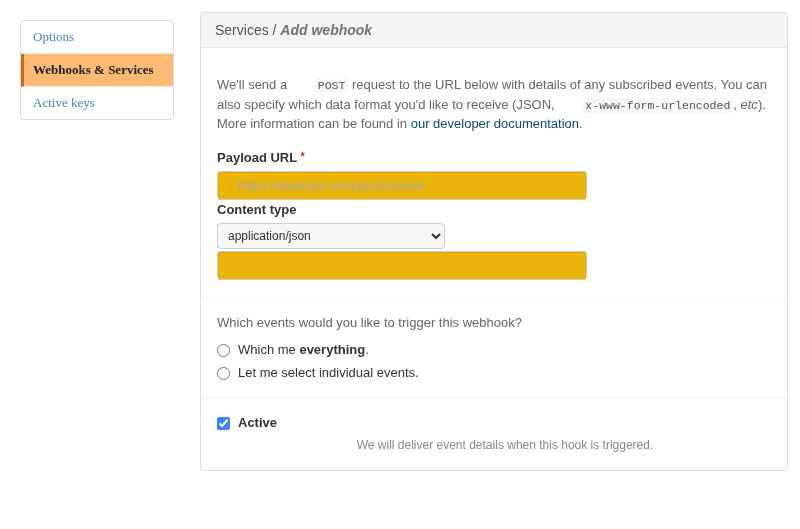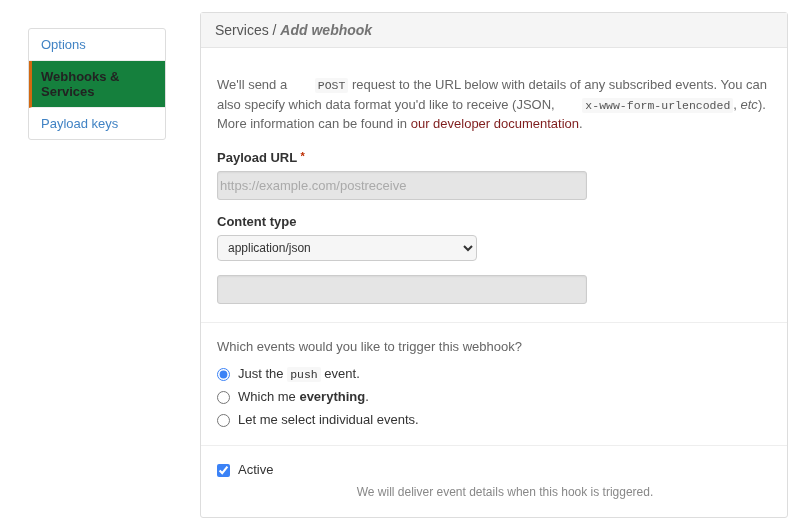"Options" .sidebar-list { font-family: none -> Liberation Serif, serif; margin: 16px -> 8px }
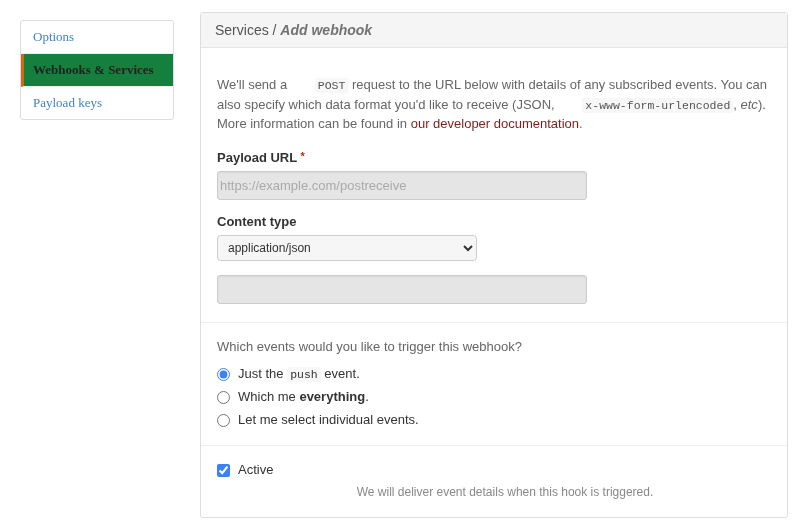"Webhooks & Services" .sidebar-item.active { background: #15803d -> #fdba74 }
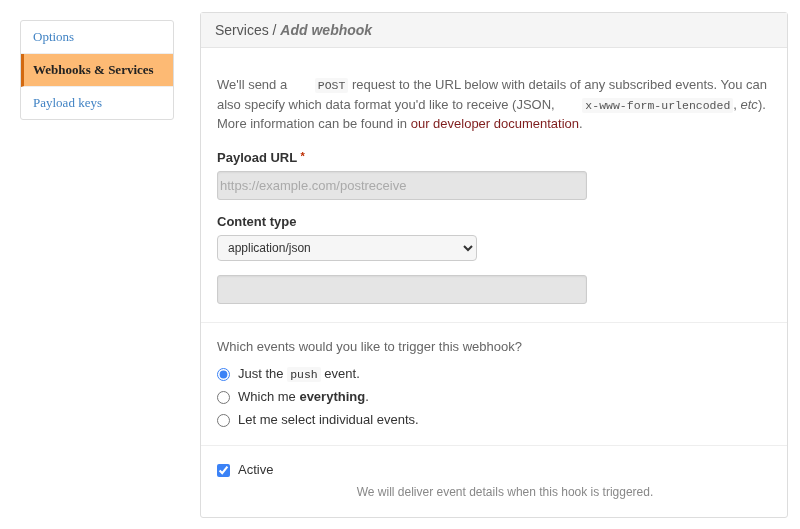"Payload keys" li.sidebar-item { text: Payload -> Active }
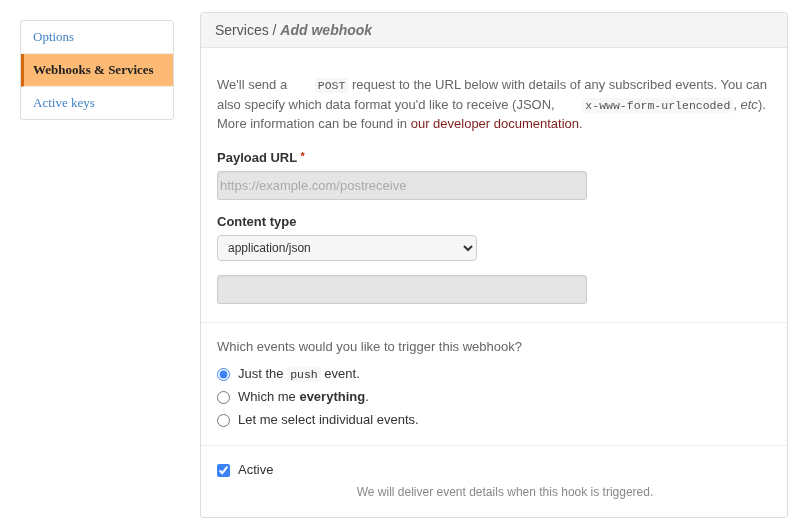"our developer documentation" .intro a { color: #7f1d1d -> #0c4a6e }
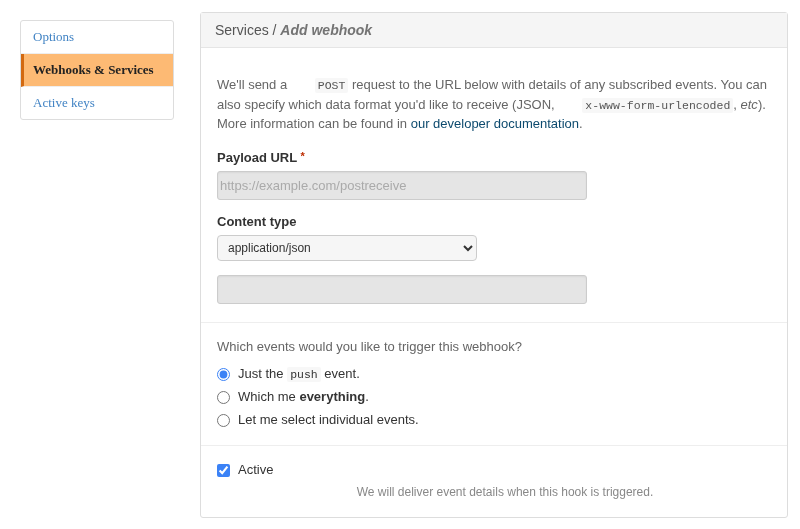"Payload URL *" .form-group { margin-bottom: 14px -> 2px }
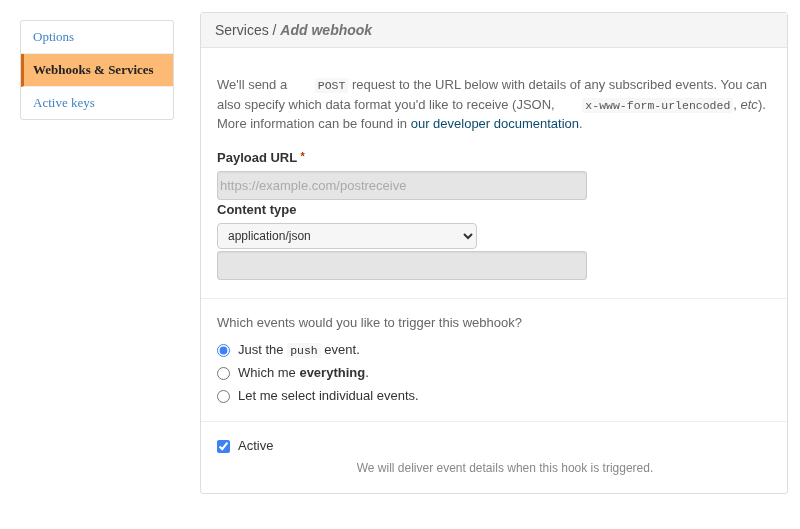"https://example.com/postreceive" .text-input { background: #e5e5e5 -> #eab308; padding: 6px 2px -> 6px 20px }
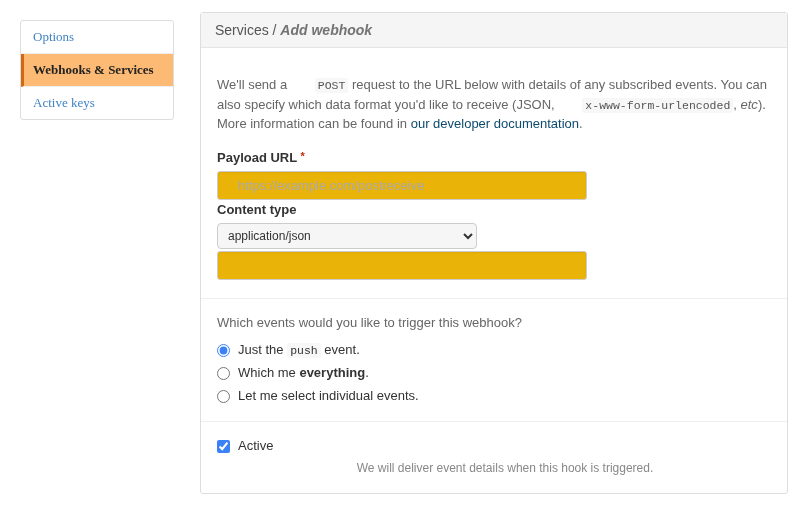"application/json" .select-wrap { width: 260px -> 228px }
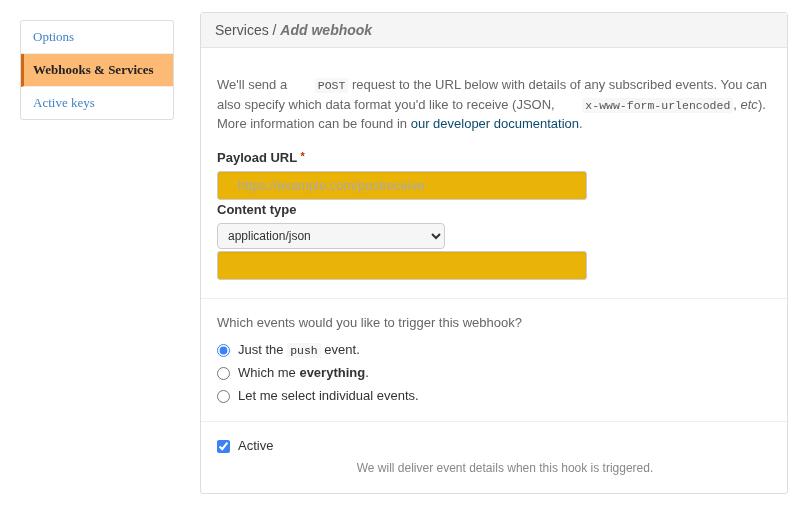"Just the push event." div.radio-row { html: <div> <input> <span> <span>Just the </span><code>push</code><span> event.</span> </span> </div> -> none }
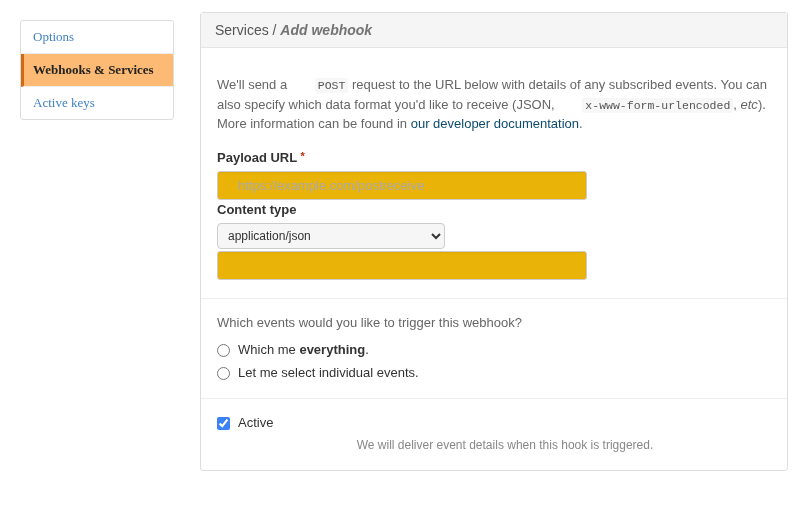"Active" .check-label { font-weight: 400 -> 700 }
